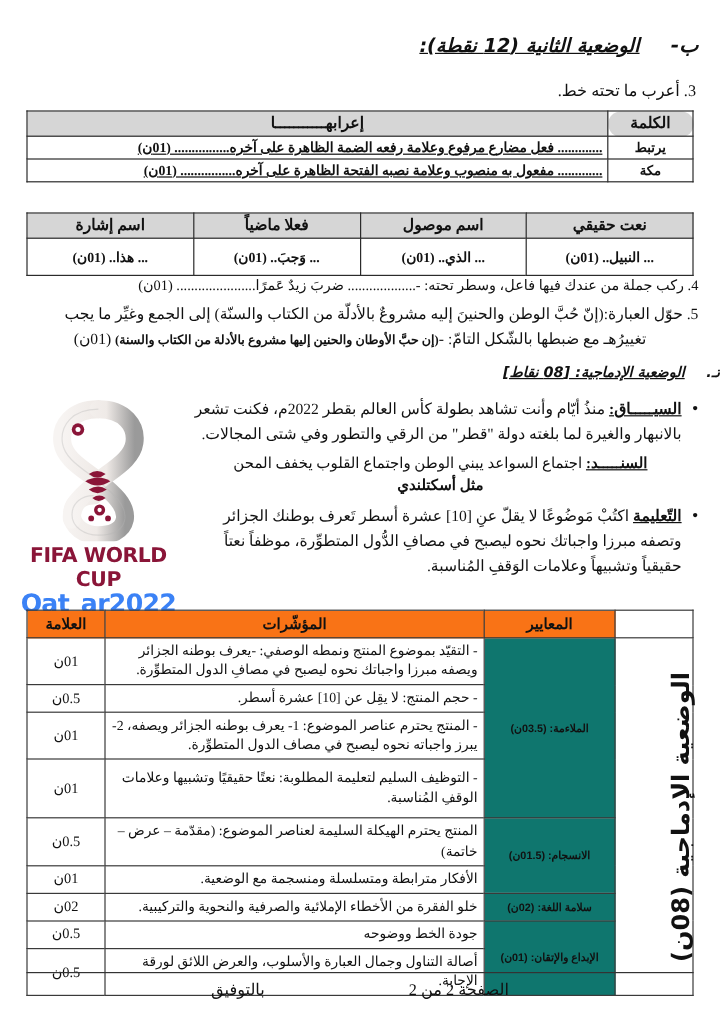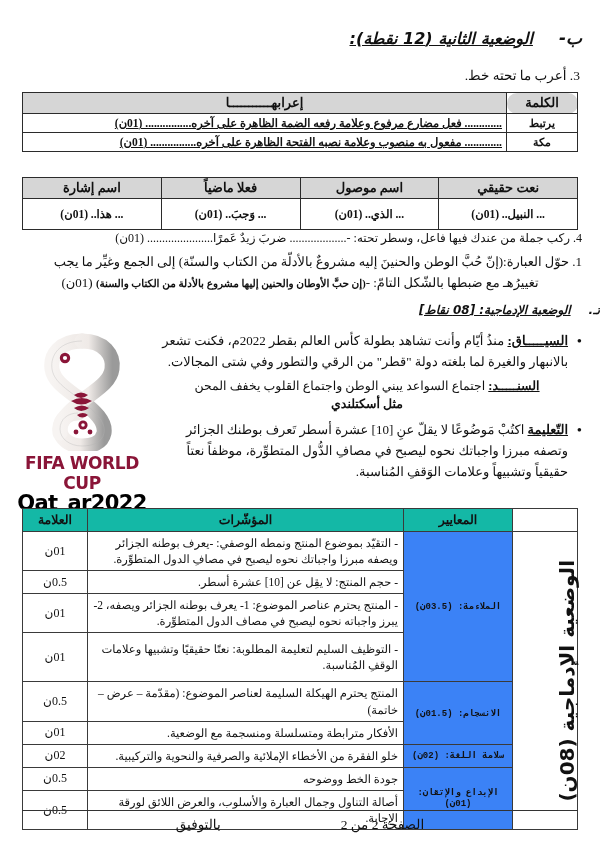"1. حوّل العبارة:(إنّ حُبَّ الوطن" span { text: 1 -> 5 }
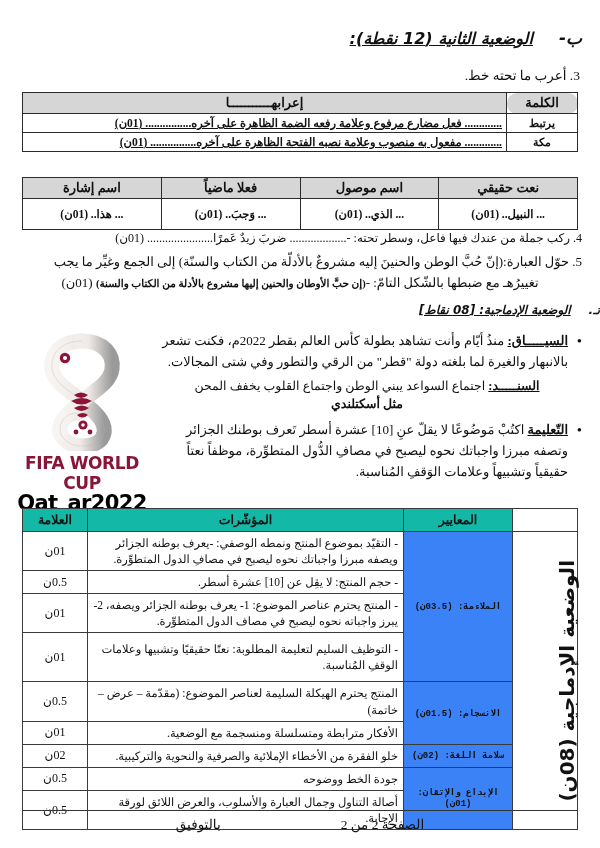"Qat_ar2022" .logo .l2 { color: #000000 -> #3b82f6 }
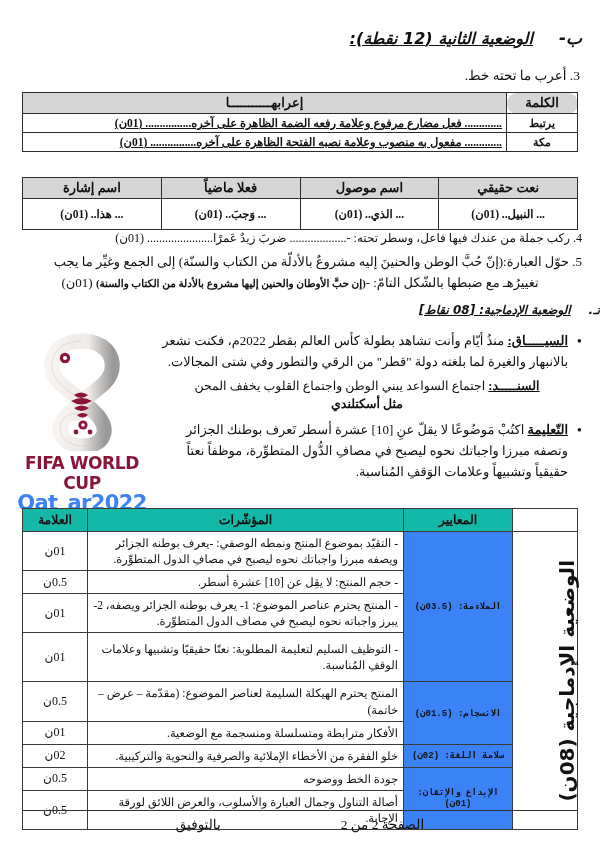"العلامة" #tbl-grade th { background: #14b8a6 -> #f97316 }
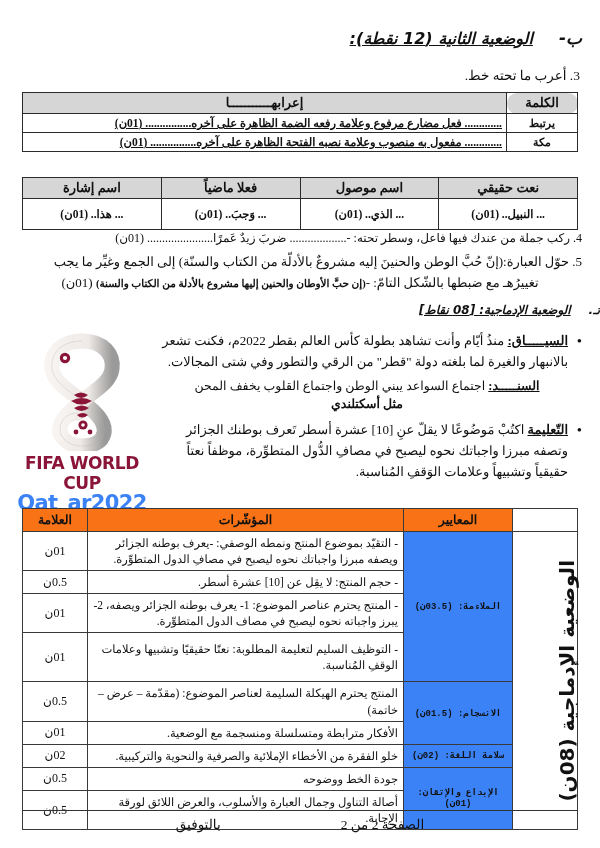"الملاءمة: (03.5ن)" #tbl-grade td.crit { background: #3b82f6 -> #0f766e; font-family: Liberation Mono, monospace -> Liberation Sans, sans-serif }
